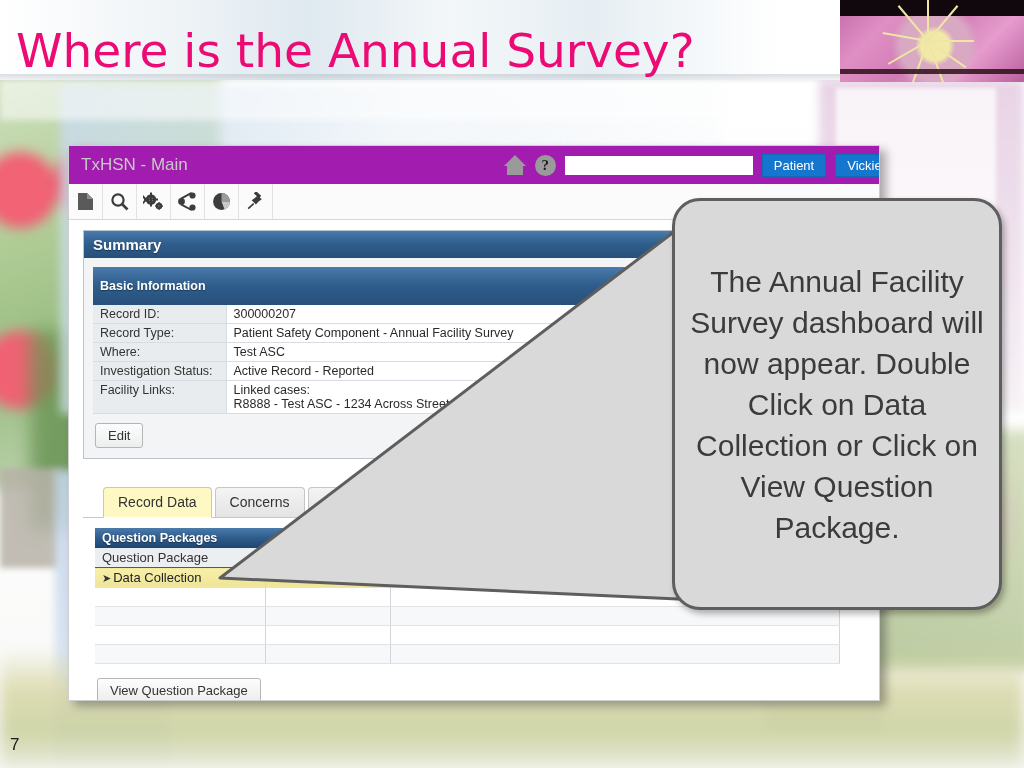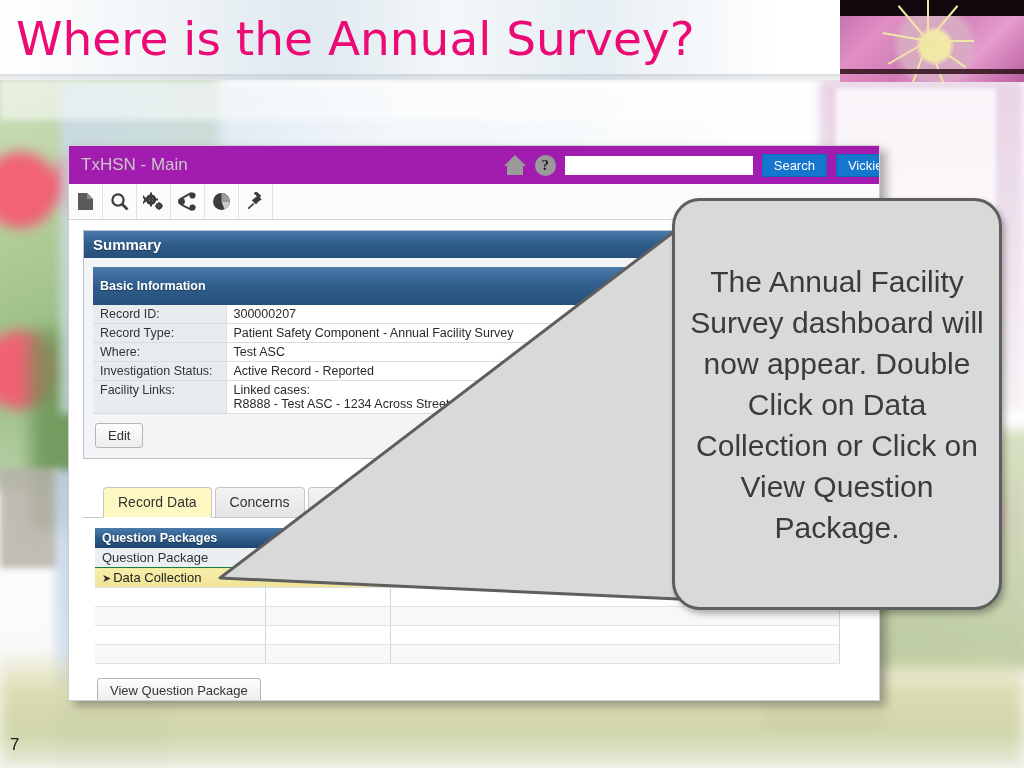"Where is the Annual Survey?" .slide-title { top: 8px -> 20px }
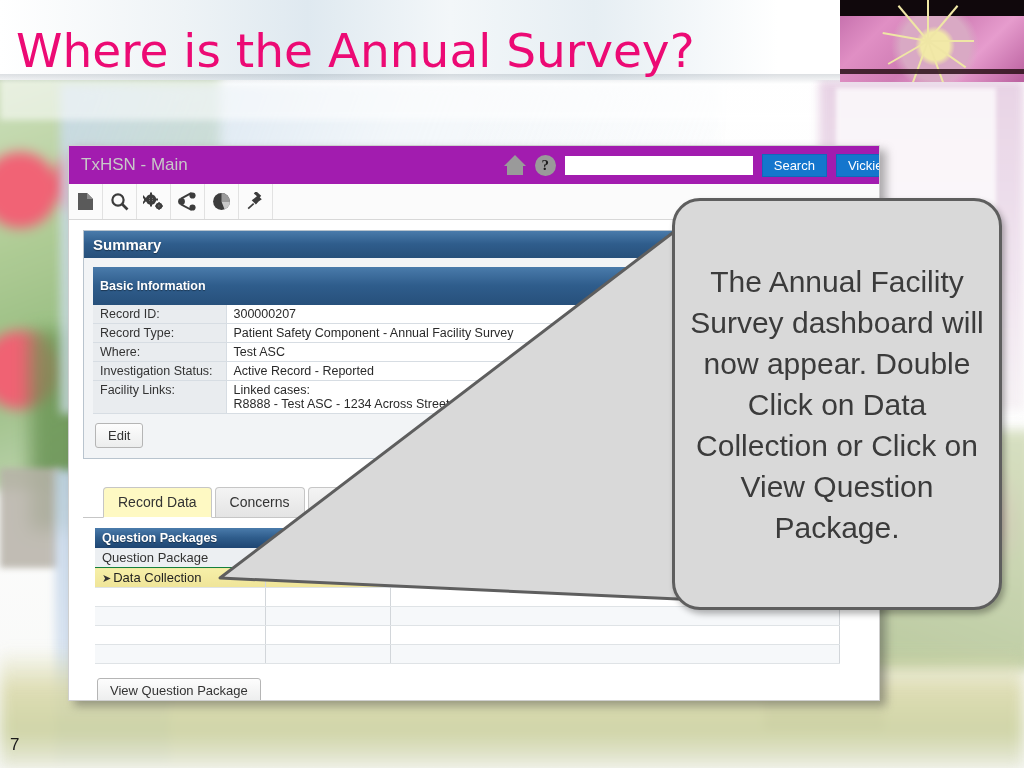"Search" span.btn-search { text: Search -> Patient }
